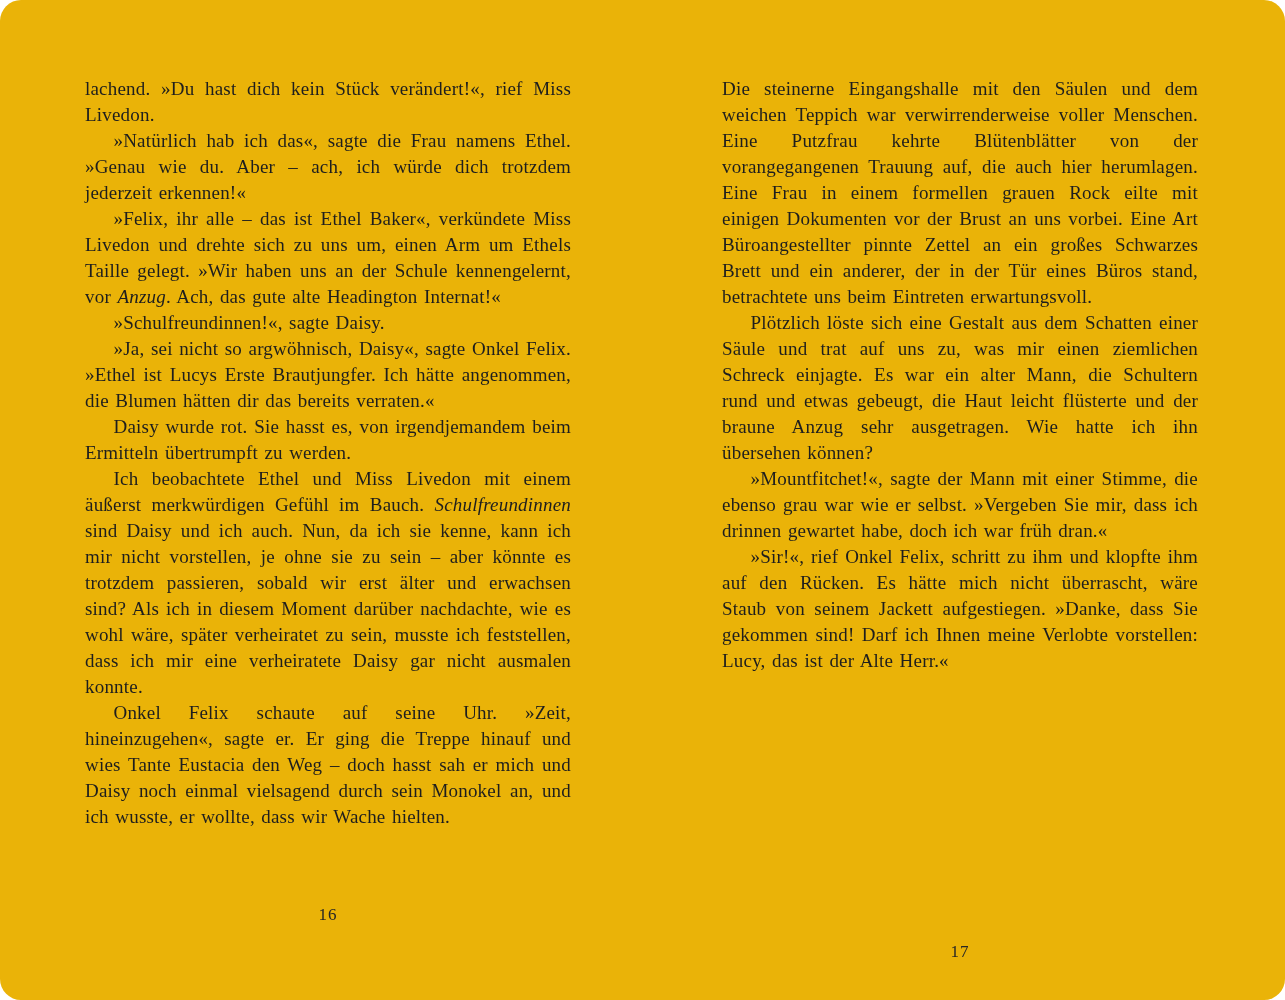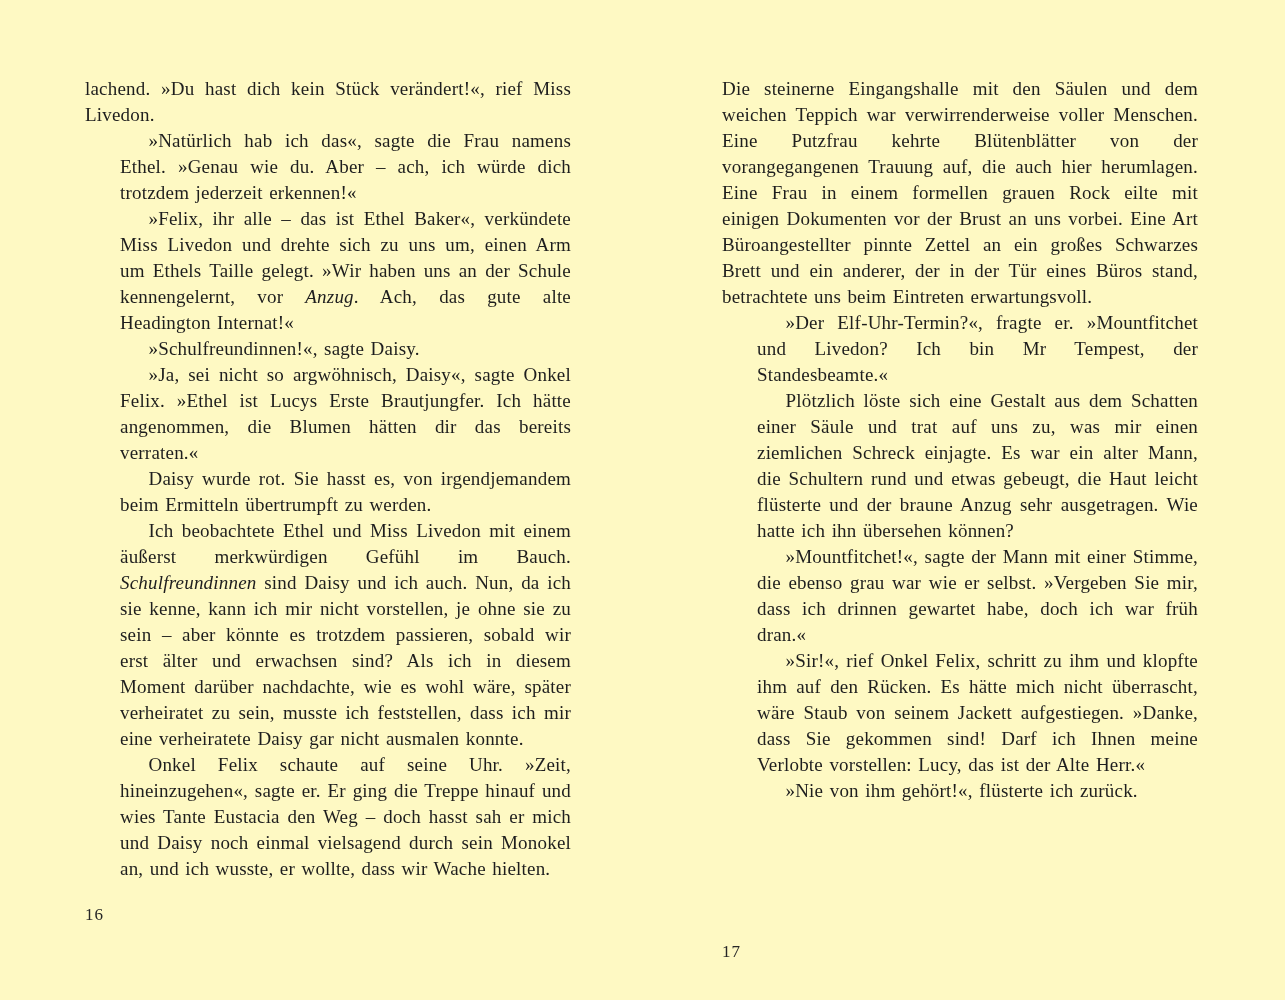"lachend. »Du hast dich kein" .spread { background: #fef9c3 -> #eab308; border-radius: none -> 21px }
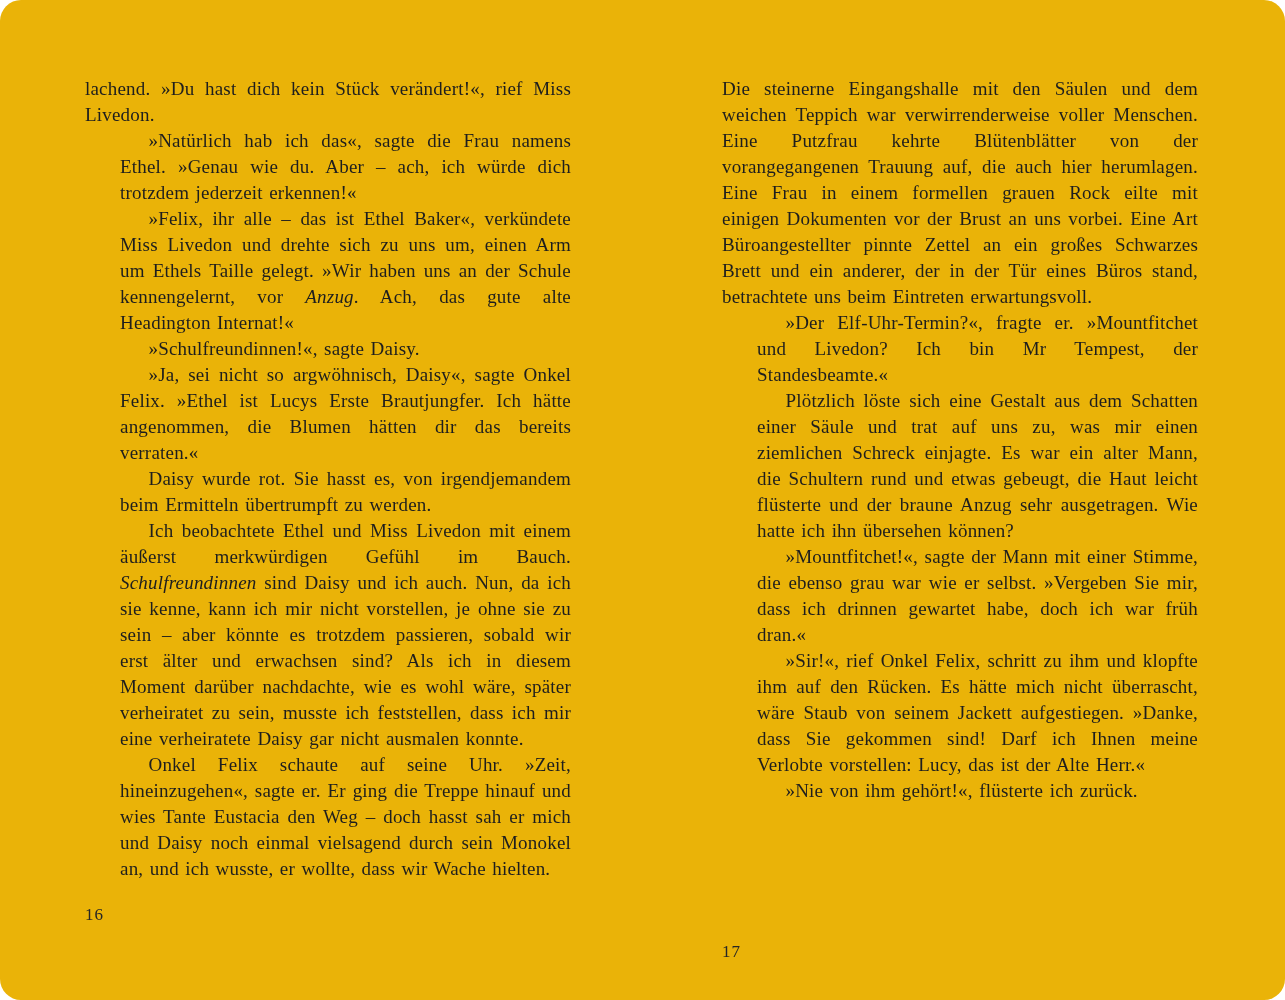"»Natürlich hab ich das«, sagte" .para-indent { margin-left: 35px -> none }
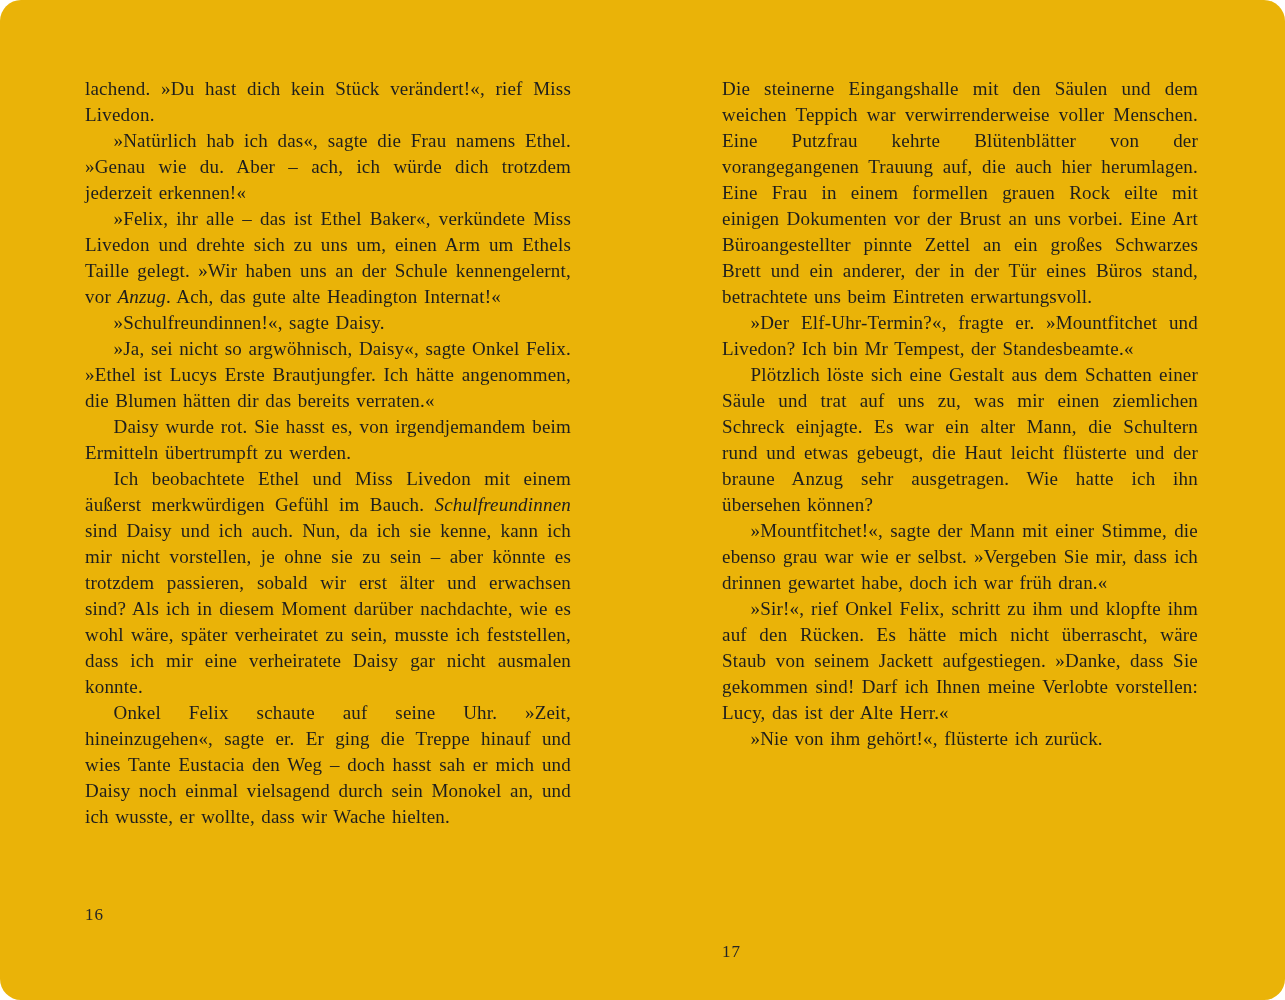"»Der Elf-Uhr-Termin?«, fragte er." p.para { html: <p><span>»Der Elf-Uhr-Termin?«, fragte er. »Mountfitchet und Livedon? Ich bin Mr Tempest, der Standesbeamte.«</span></p> -> none }
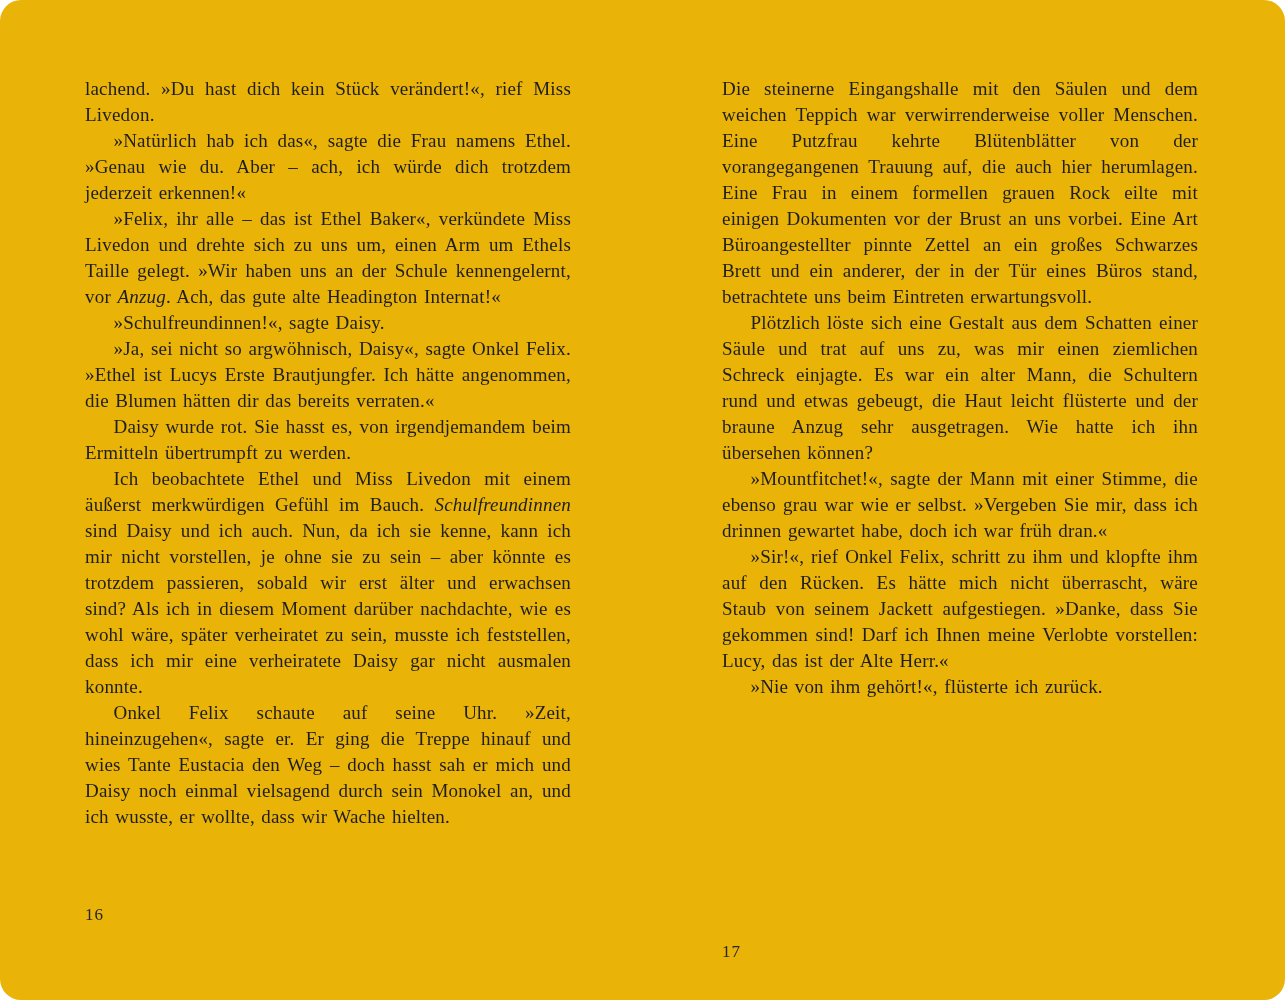"»Nie von ihm gehört!«, flüsterte" p.para { html: <p><span>»Nie von ihm gehört!«, flüsterte ich zurück.</span></p> -> none }
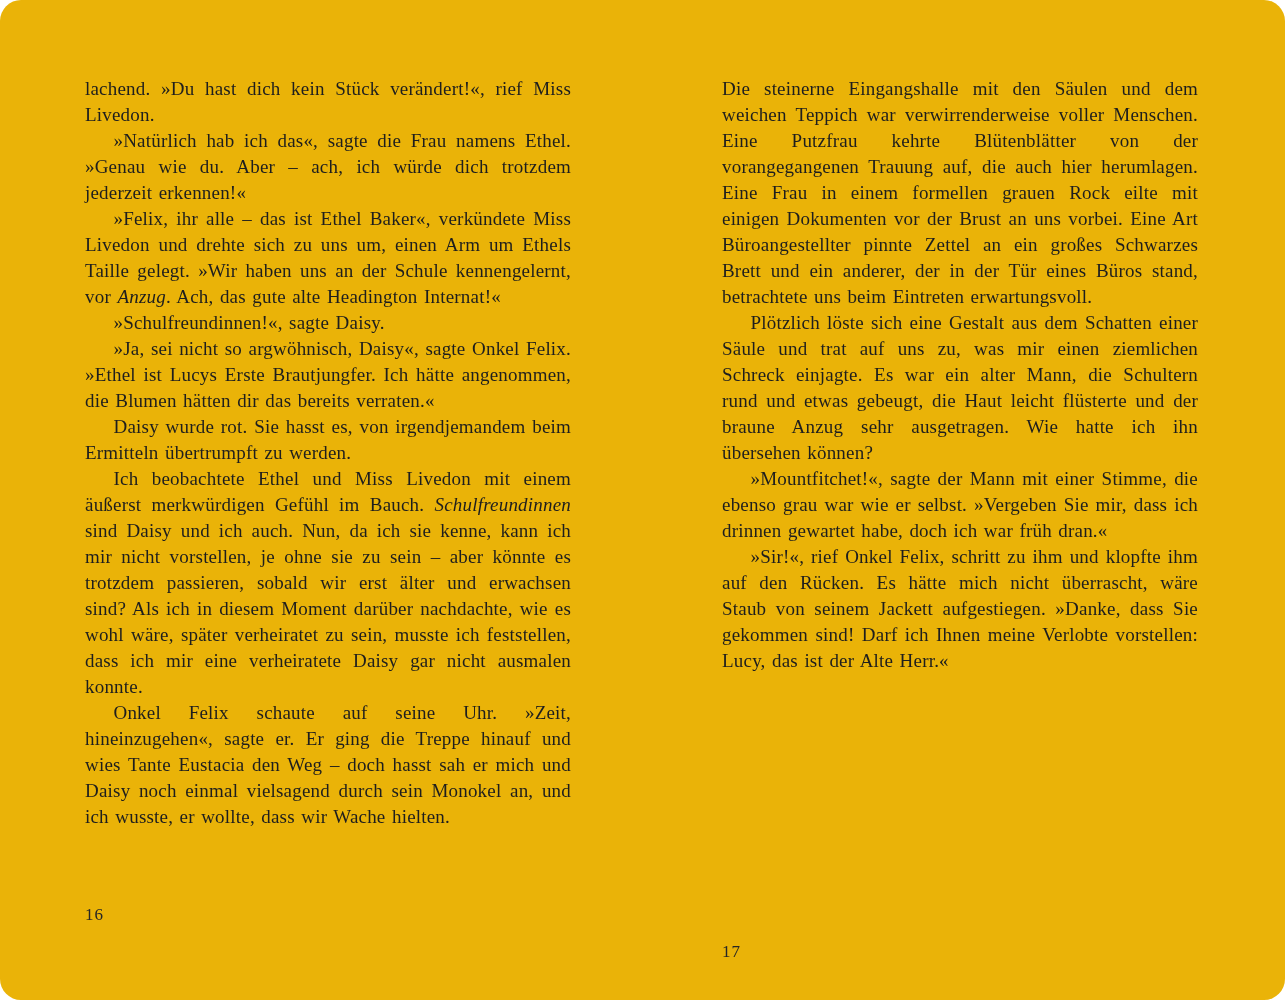"16" .page-number { text-align: left -> center }
